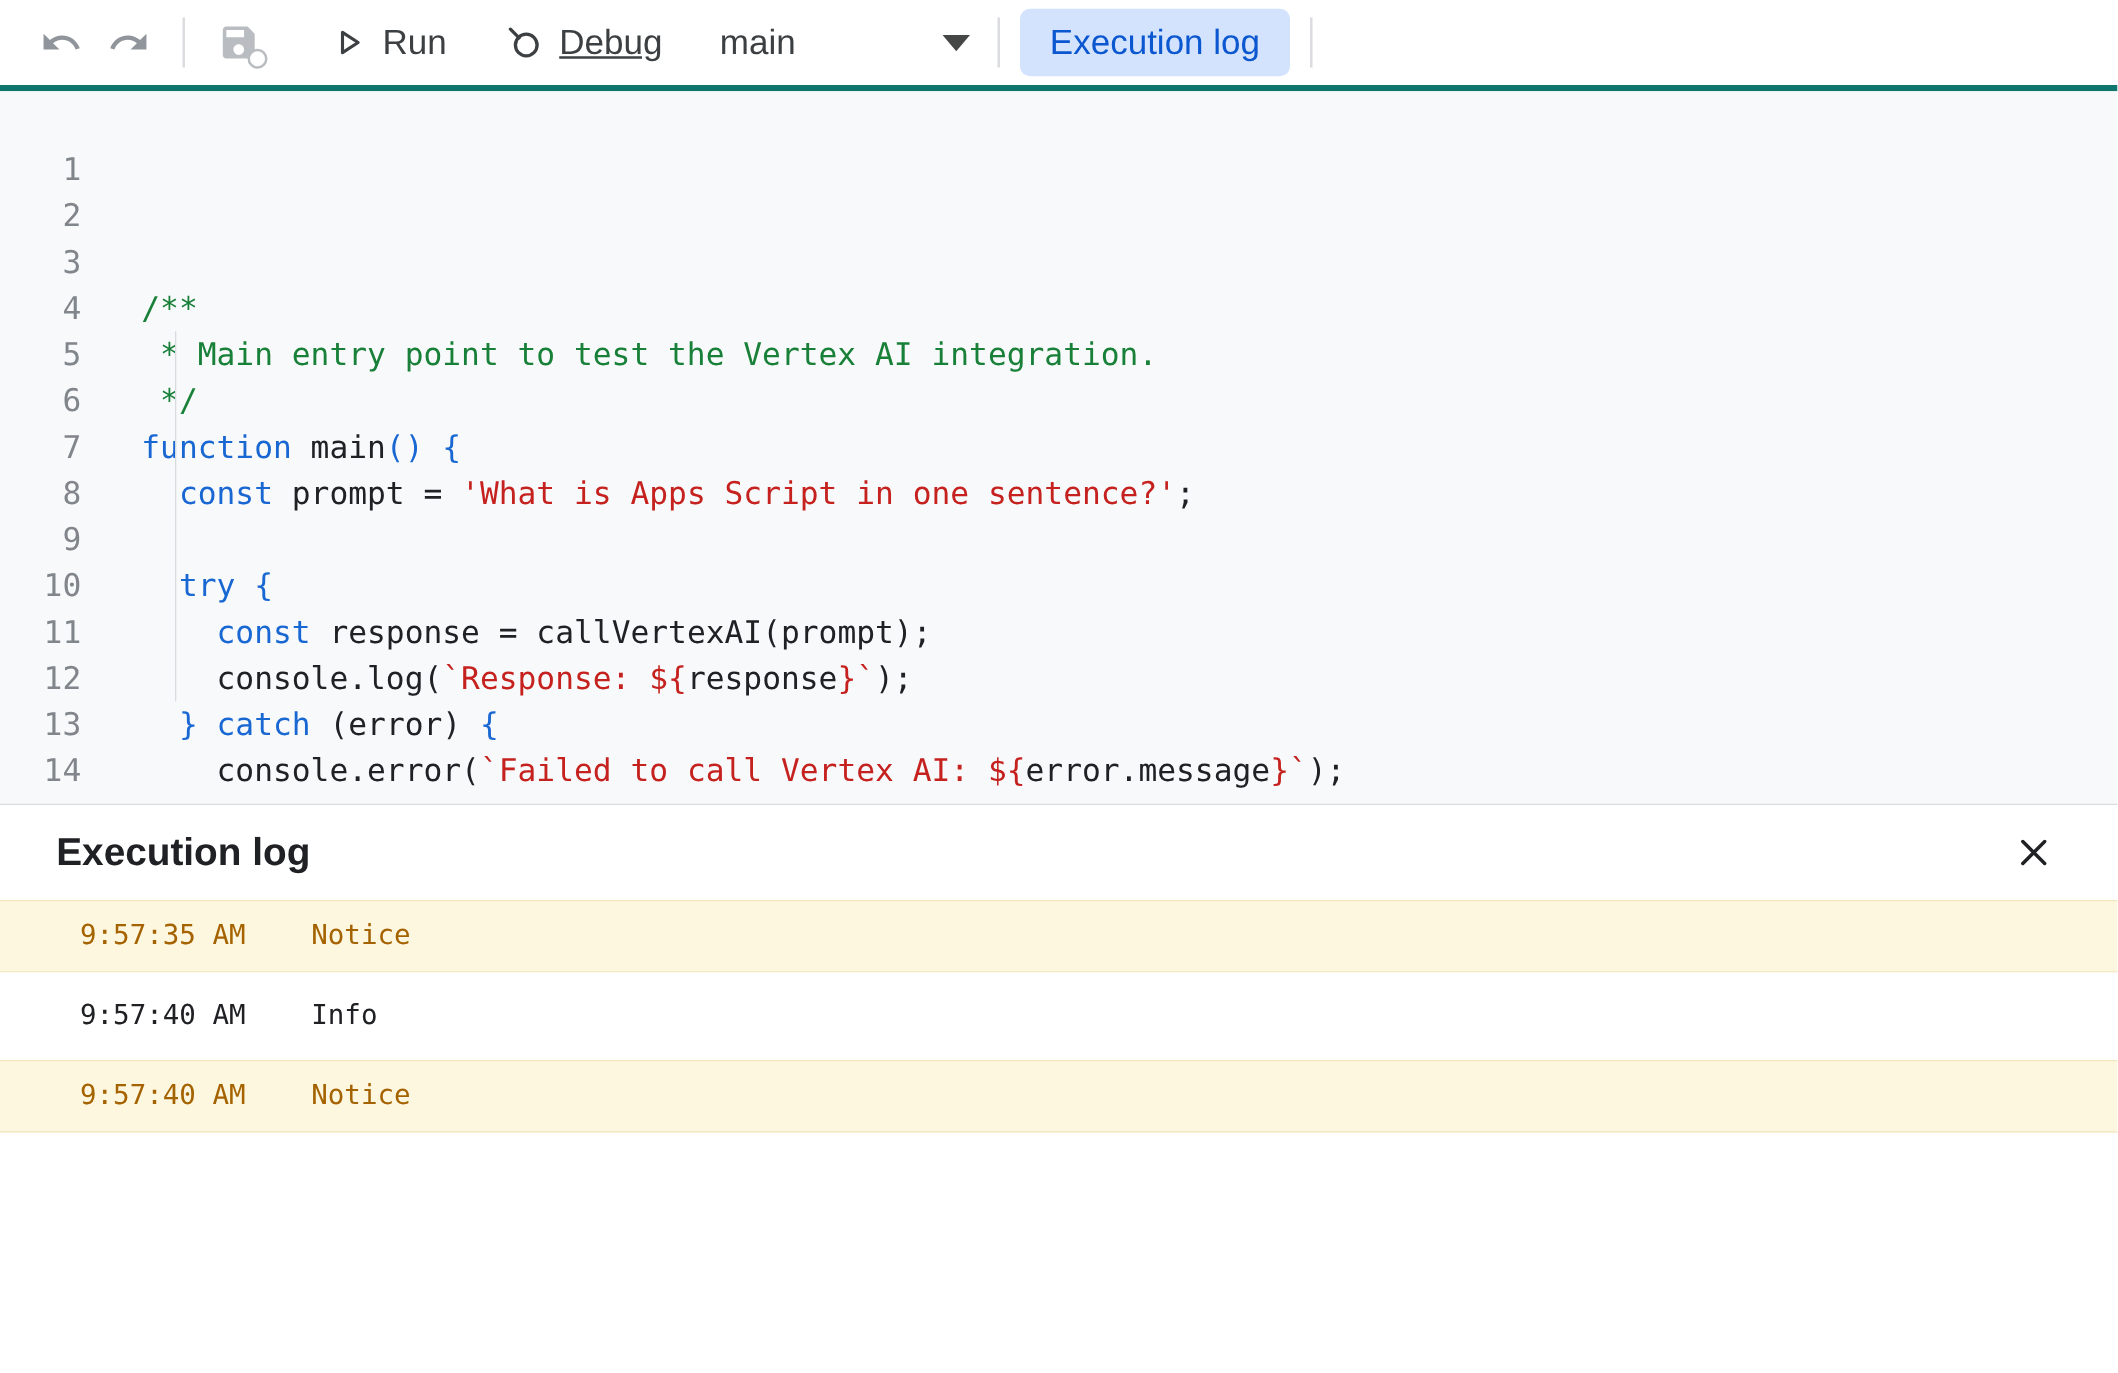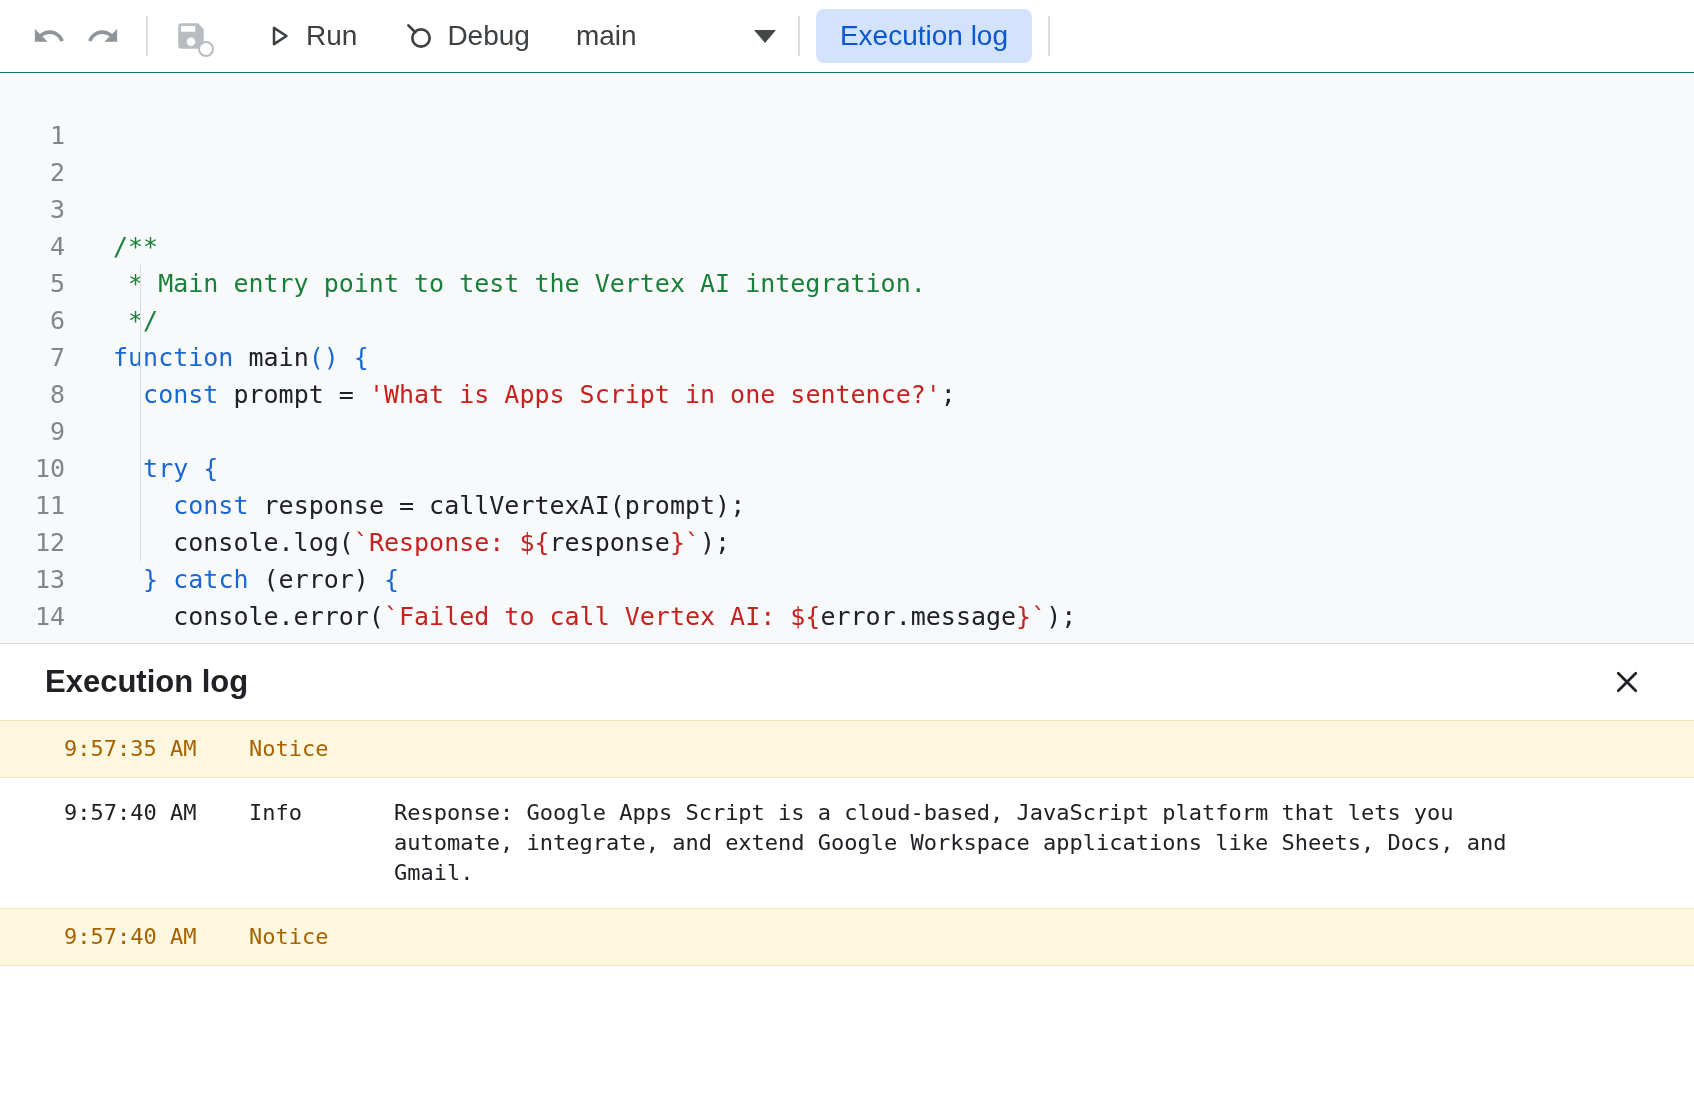"Run" .toolbar { border-bottom: 1px solid #0f766e -> 5px solid #0f766e }
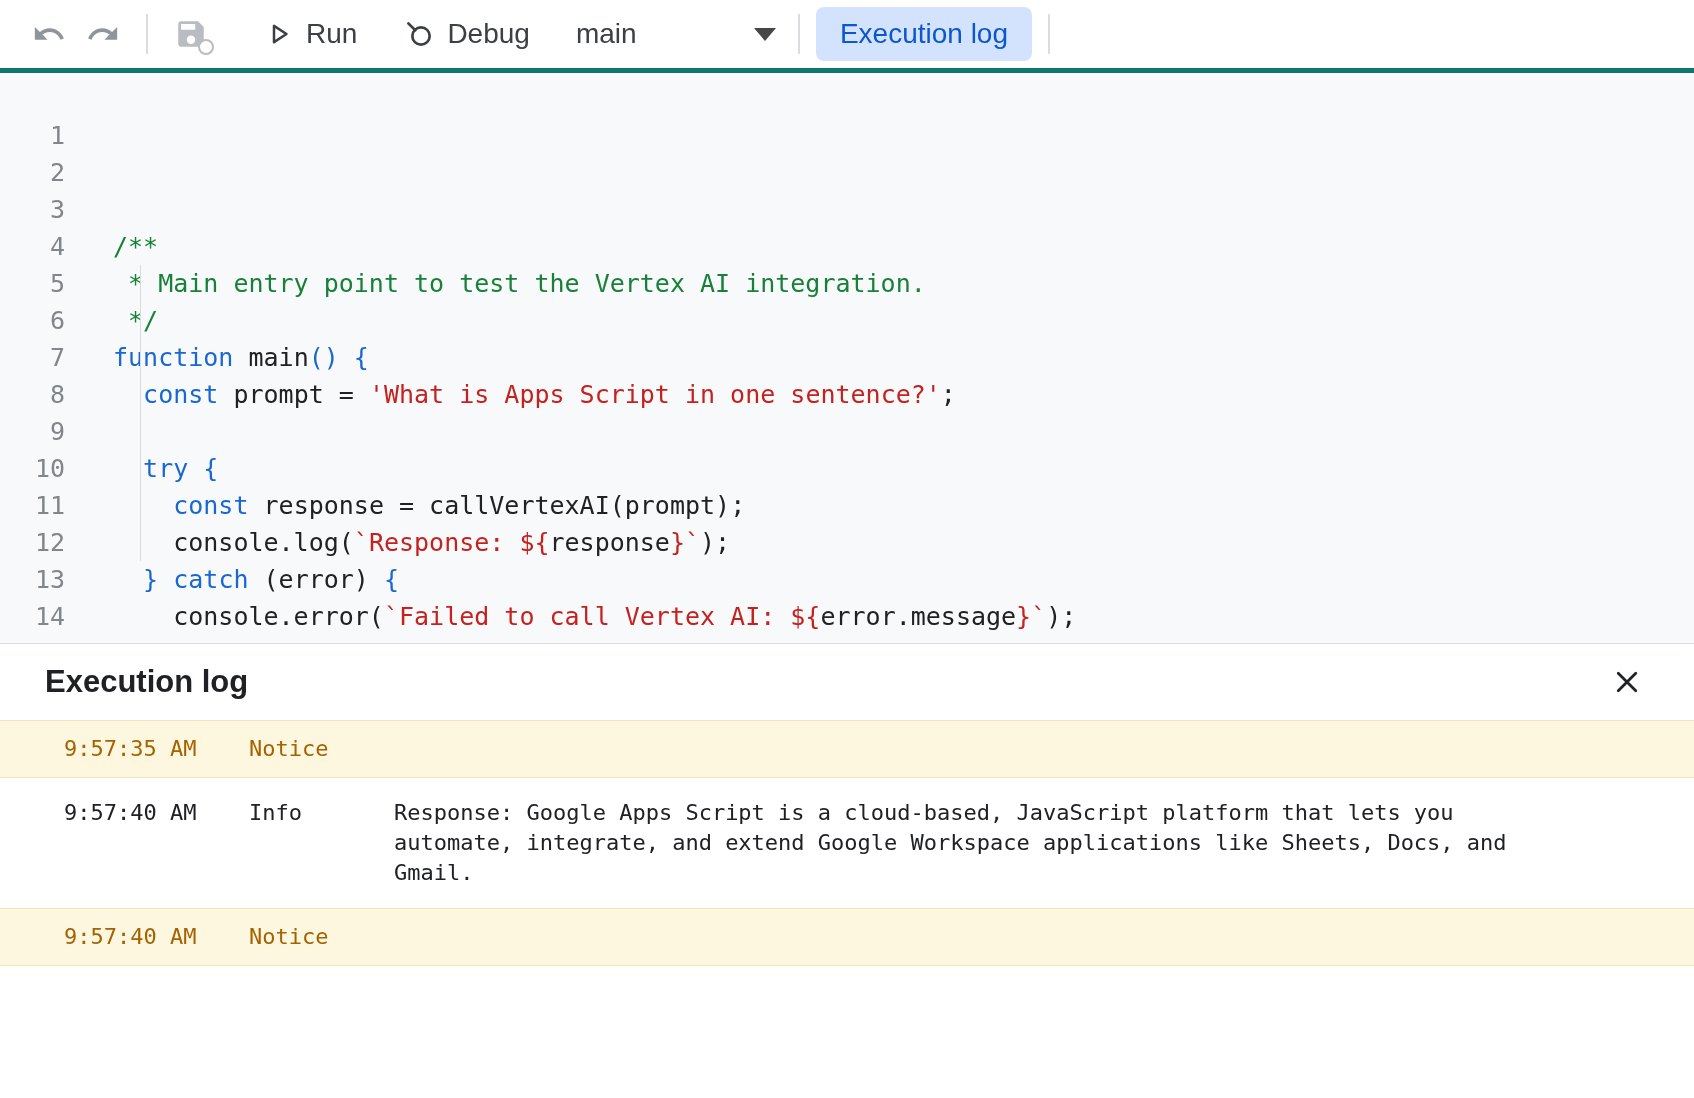"Debug" .debug-btn { text-decoration: none -> underline }
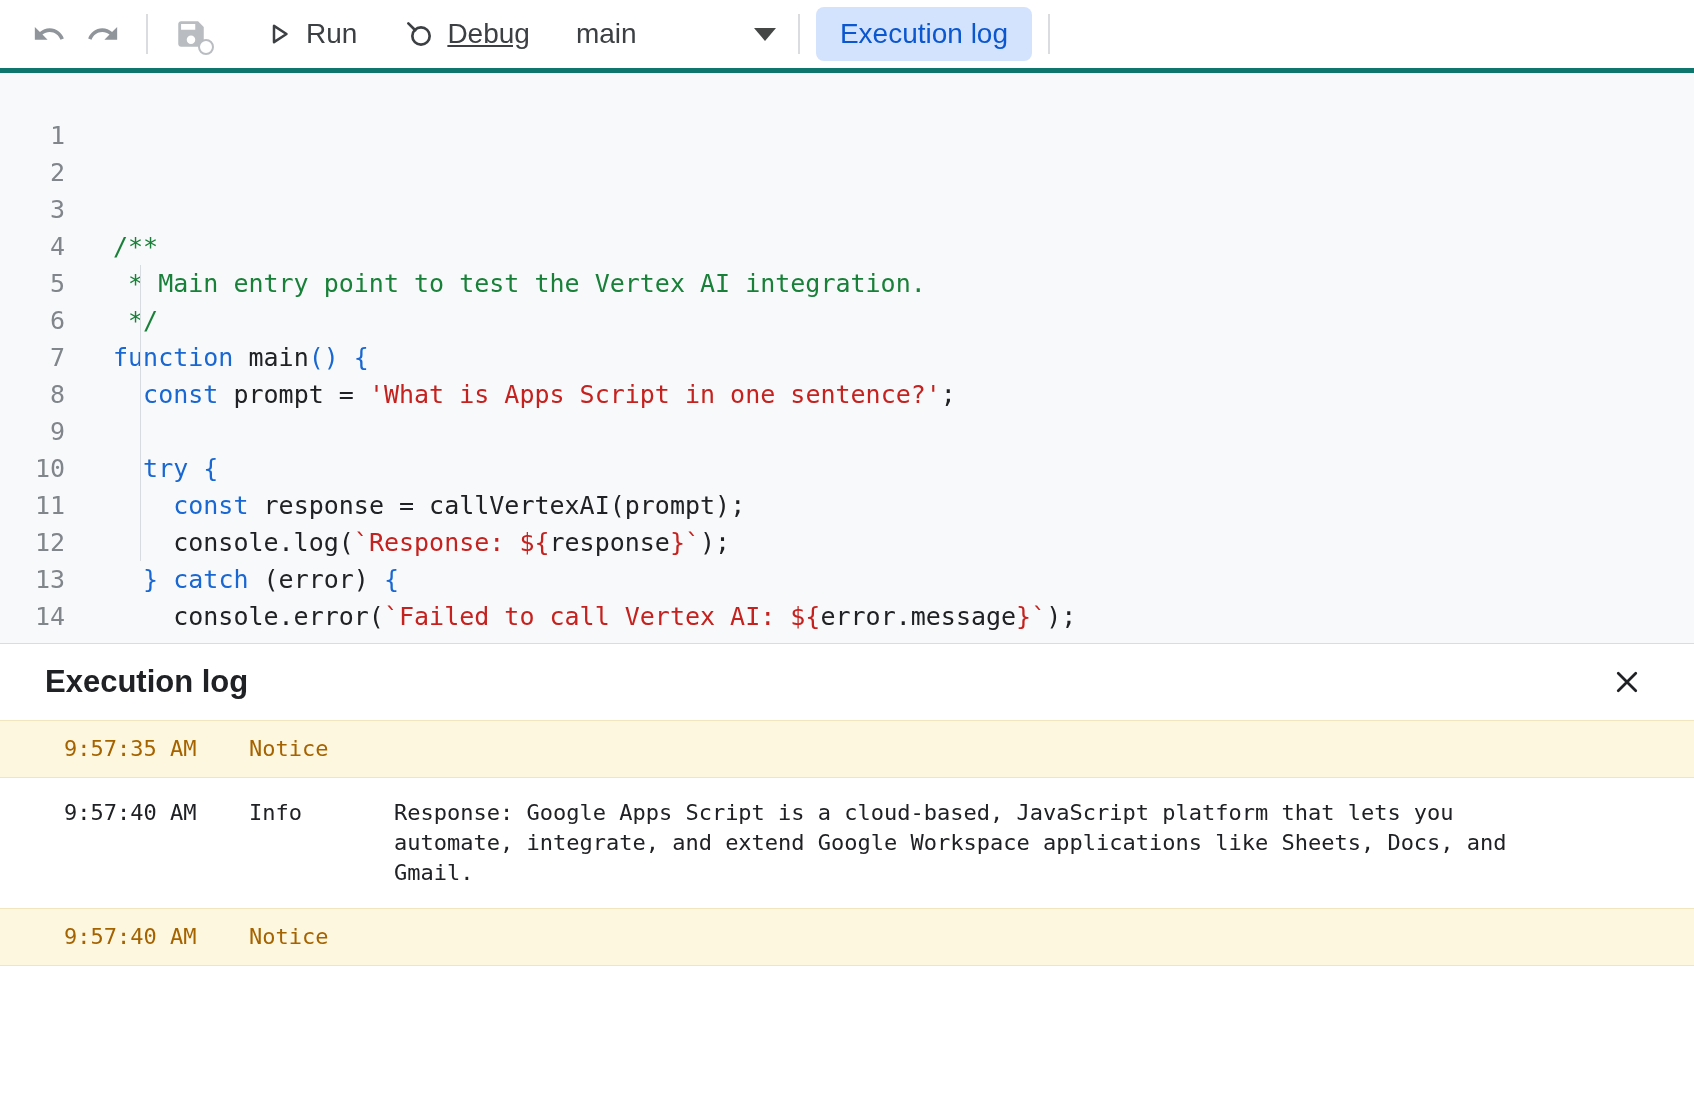"Response: Google Apps Script is" div.log-message { html: <div>Response: Google Apps Script is a cloud-based, JavaScript platform that lets you automate, integrate, and extend Google Workspace applications like Sheets, Docs, and Gmail.</div> -> none }
